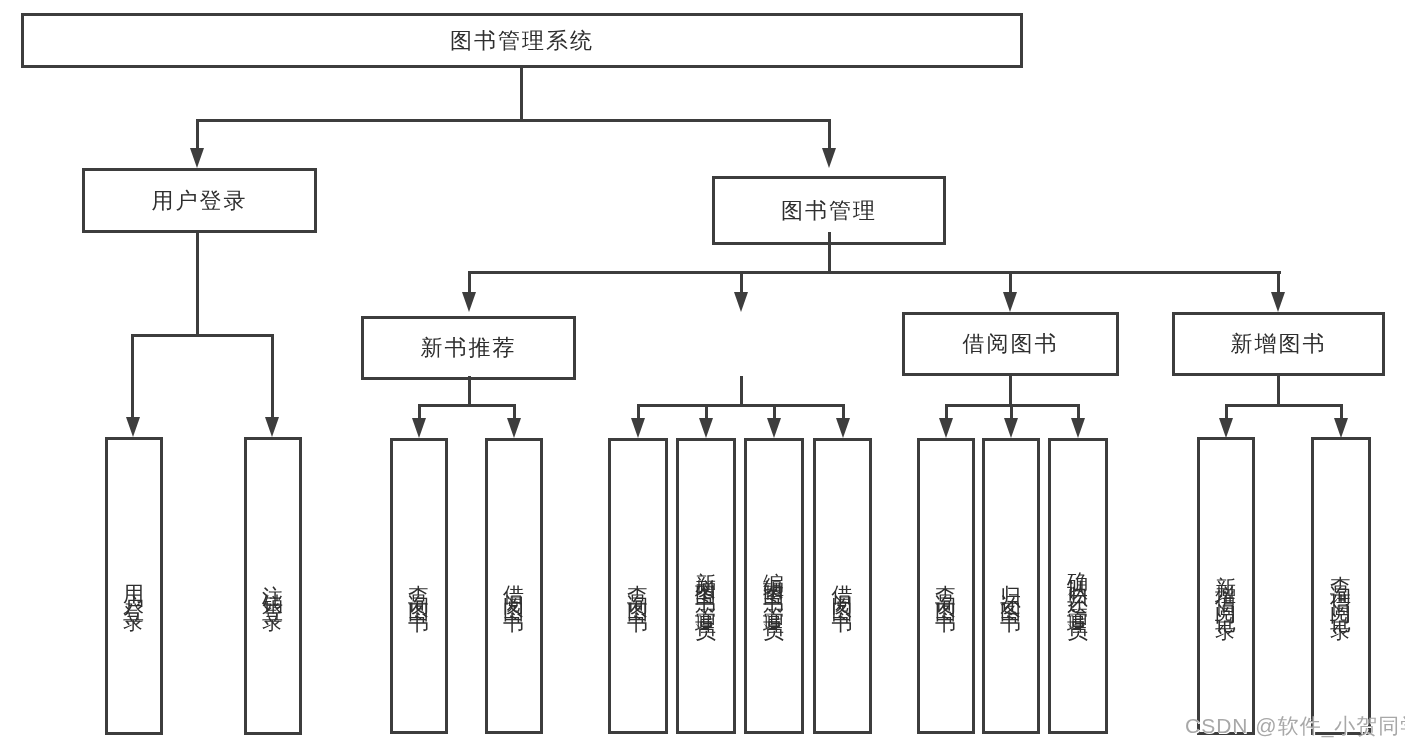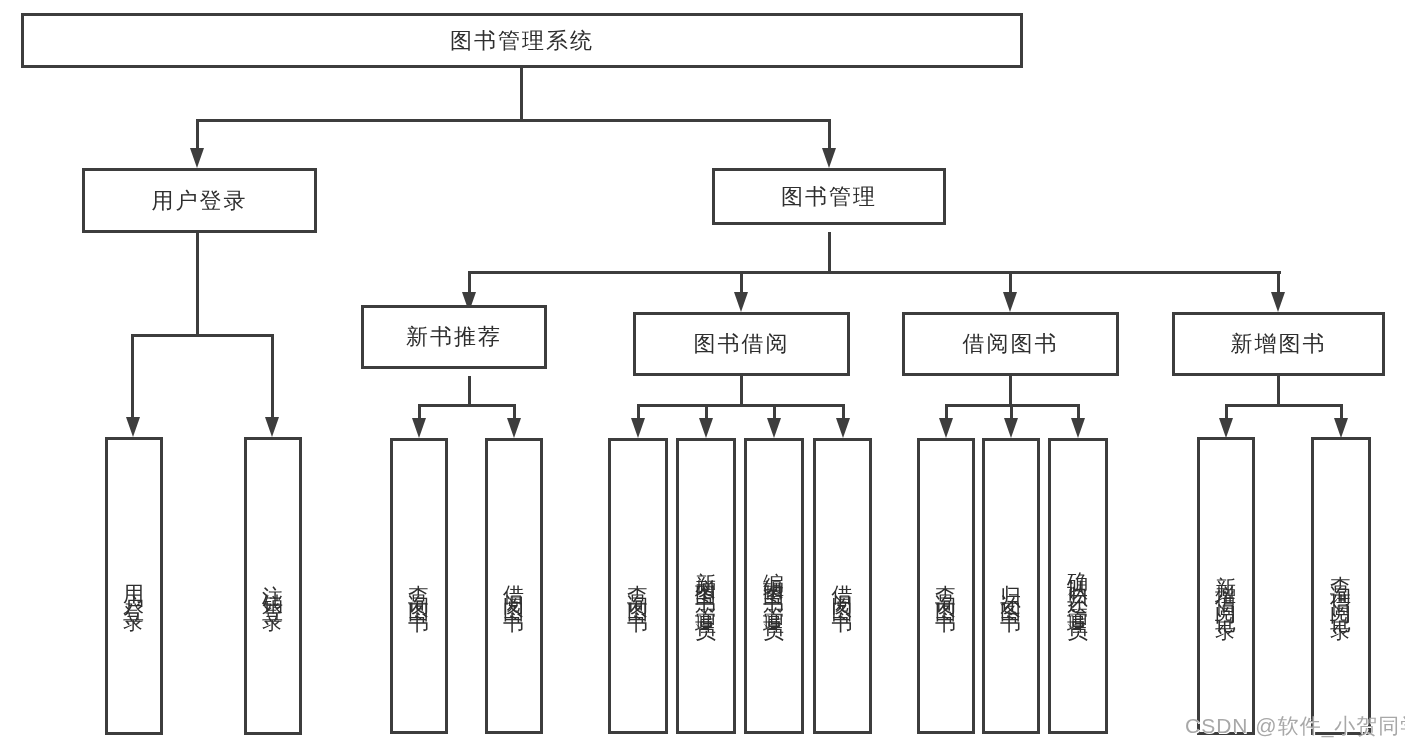"图书管理" div.box { height: 57px -> 69px; top: 168px -> 176px }
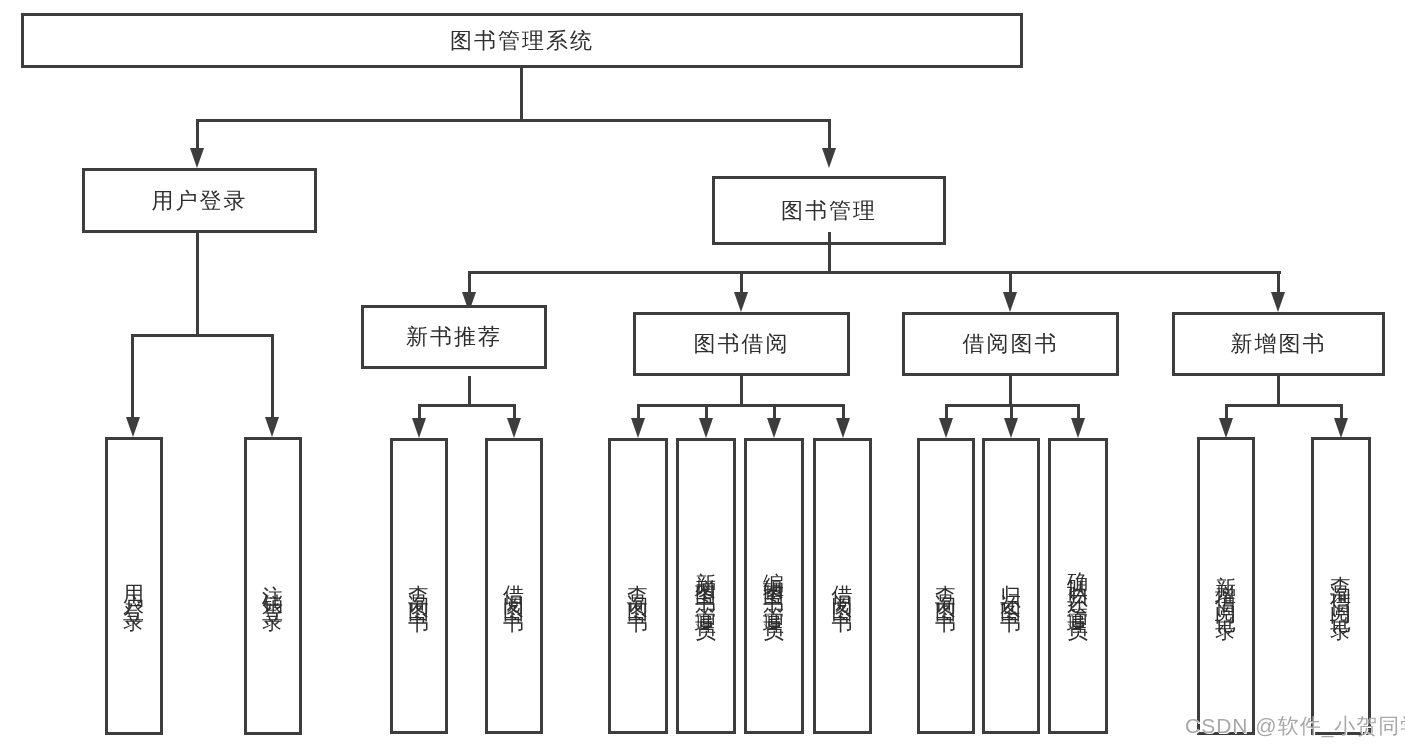"新书推荐" div.box { top: 305px -> 316px; width: 186px -> 215px }
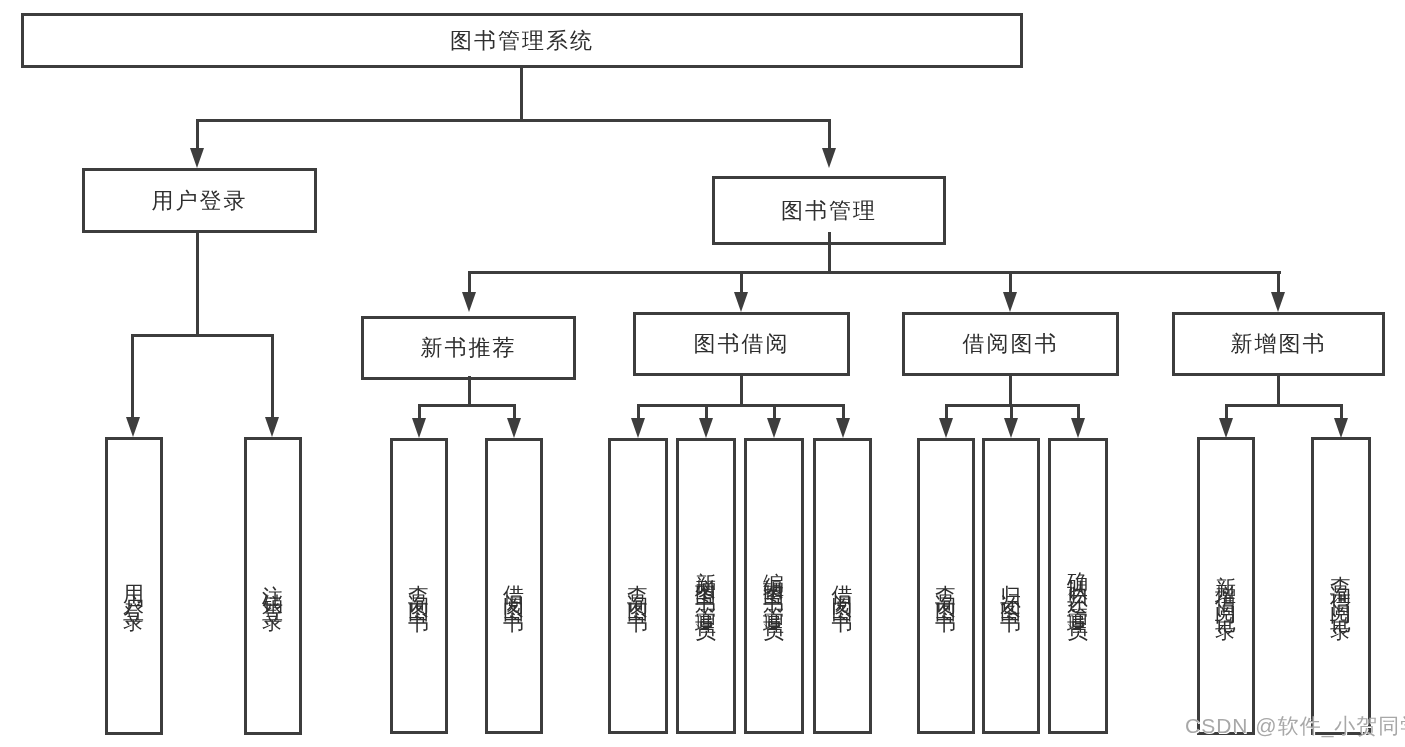"图书借阅" div.box { html: <div>图书借阅</div> -> none }
